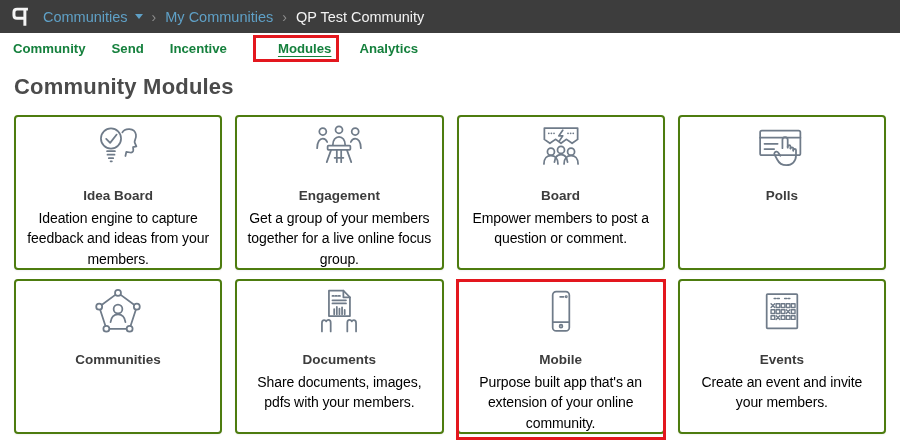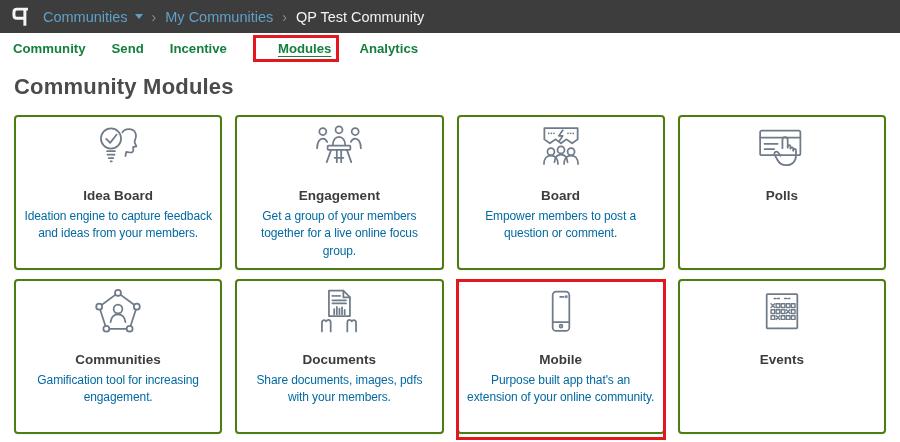"Ideation engine to capture feedback" .card-desc { color: #0369a1 -> #000000; font-size: 12px -> 14px }
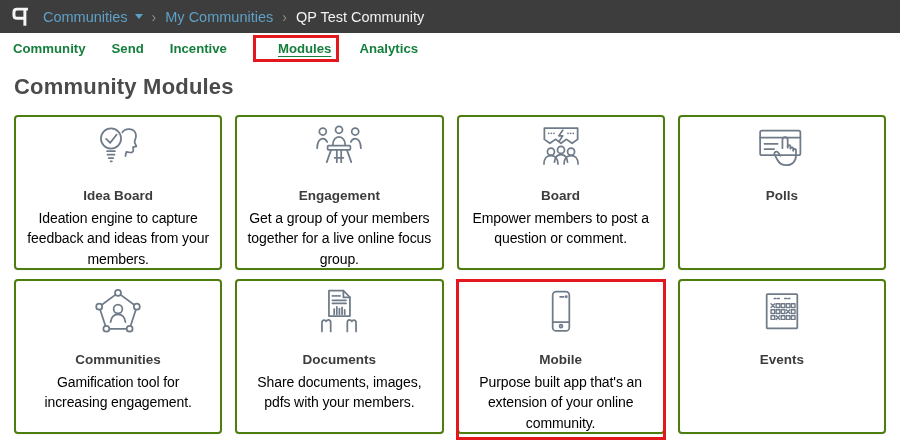"Gamification tool for increasing" div.card-desc { html: <div>Gamification tool for increasing engagement.</div> -> none }
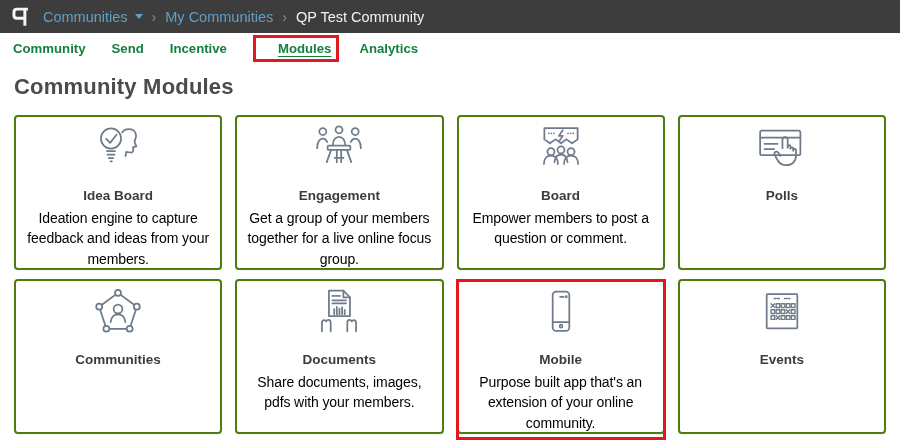"Create an event and invite" div.card-desc { html: none -> <div>Create an event and invite your members.</div> }
